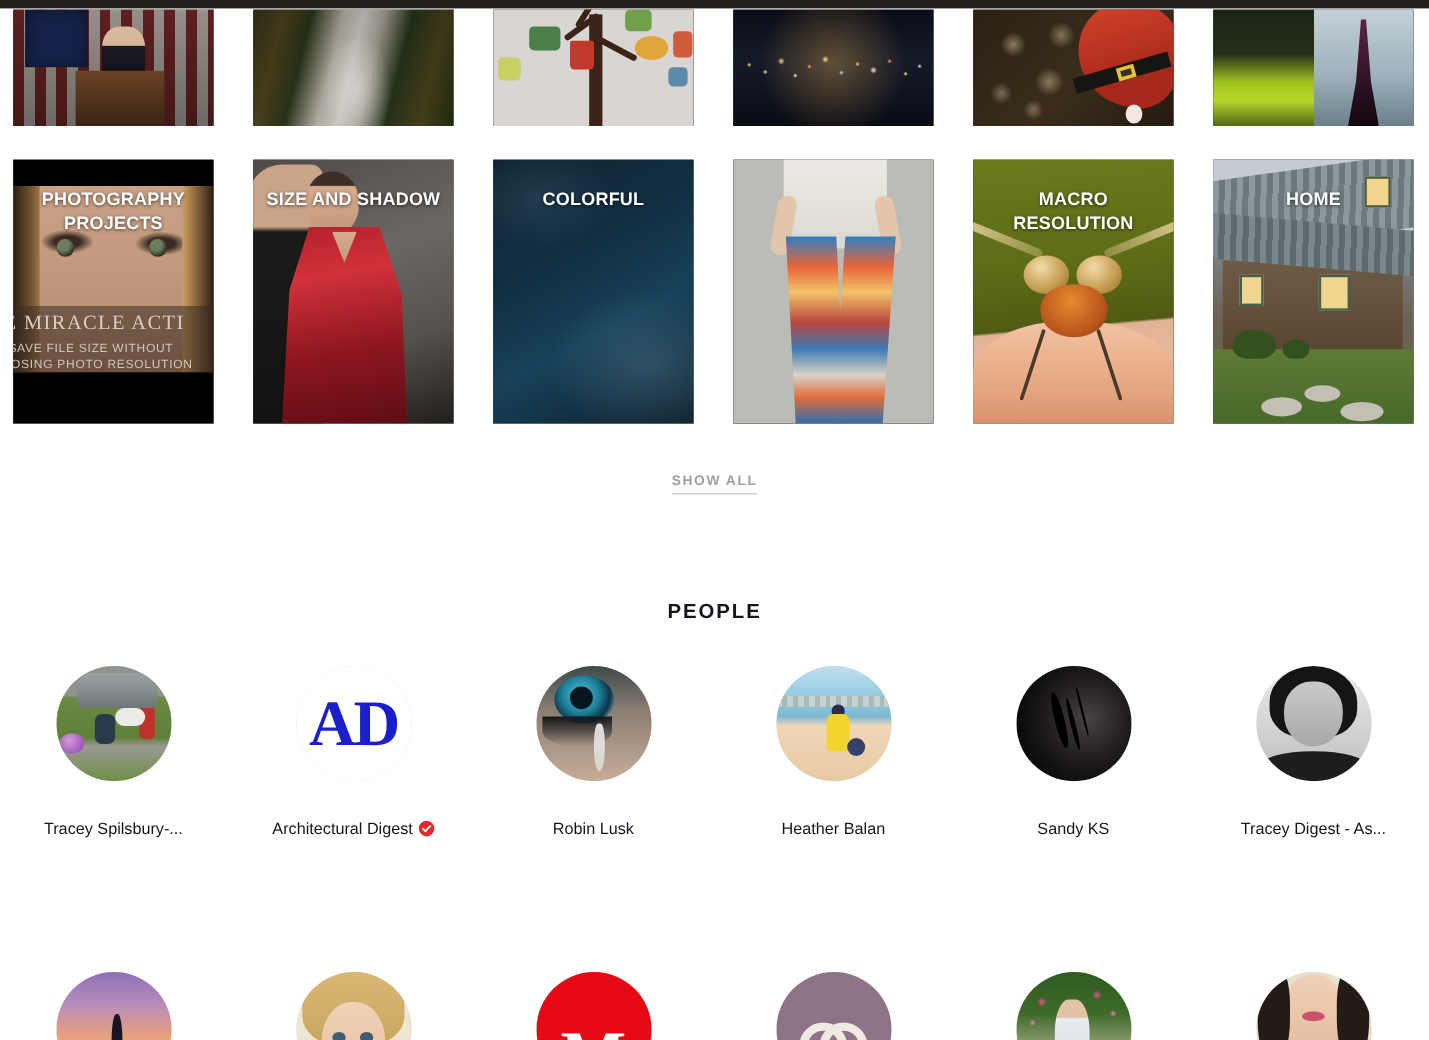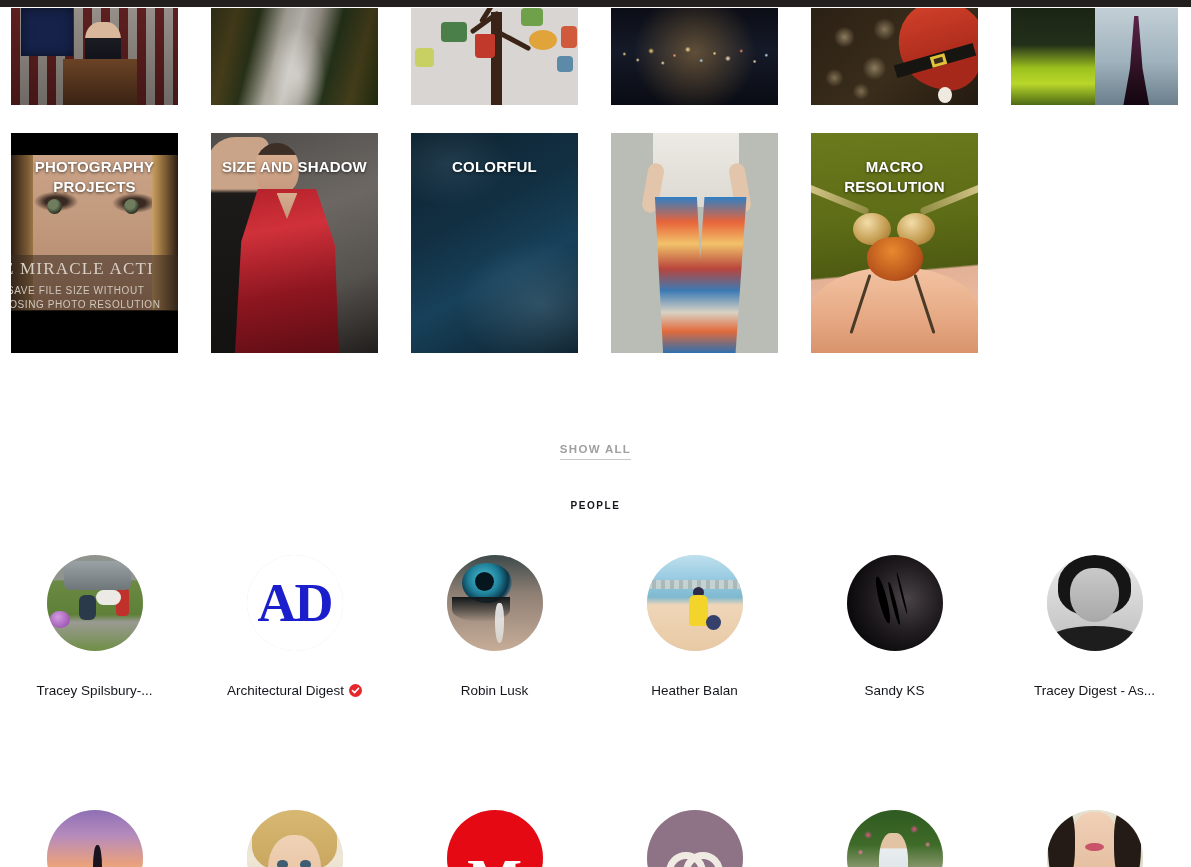"HOME" div.gal-card { html: none -> <div> <div> <div></div> <div></div> <div></div> <div></div> <div></div> <div></div> <div></div> <div></div> <div></div> <div></div> <div></div> <div></div> <div></div> </div> <div>HOME</div> </div> }
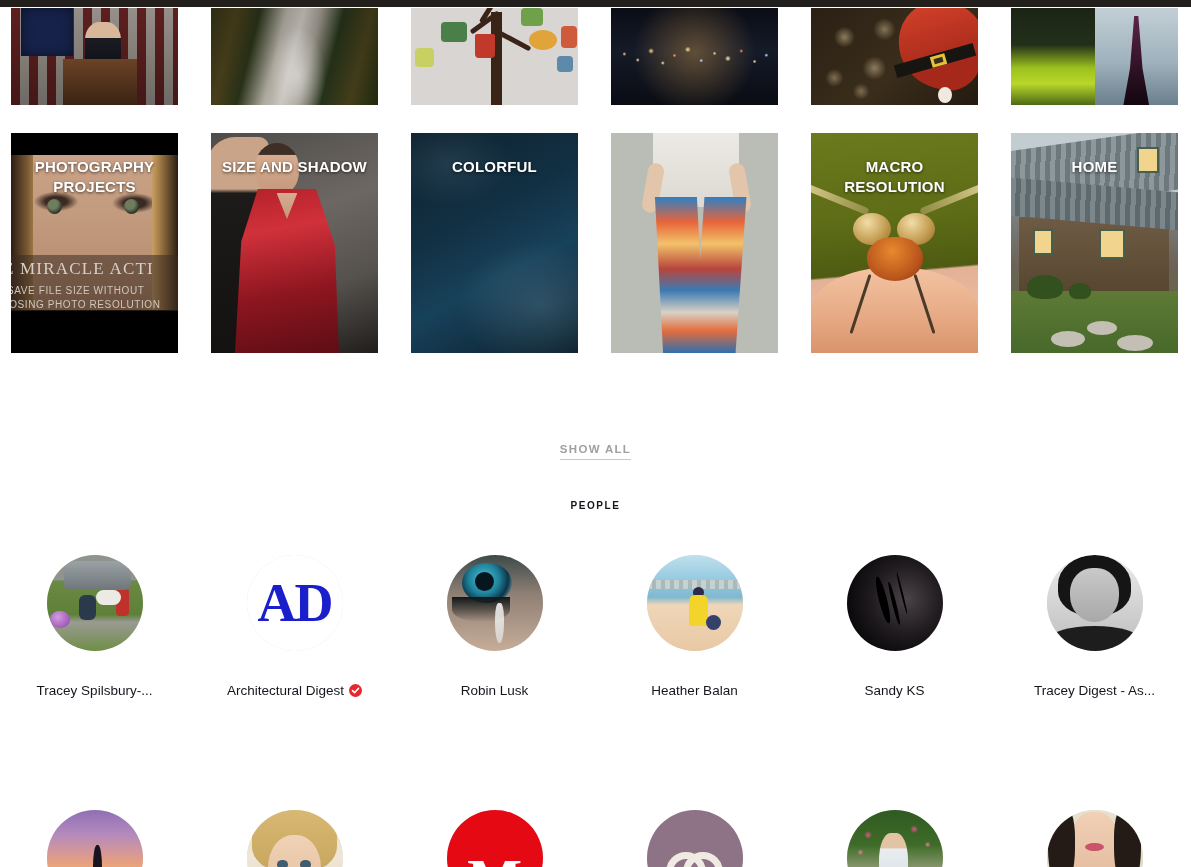"SHOW ALL" #show-all-wrap { margin-top: 48px -> none }
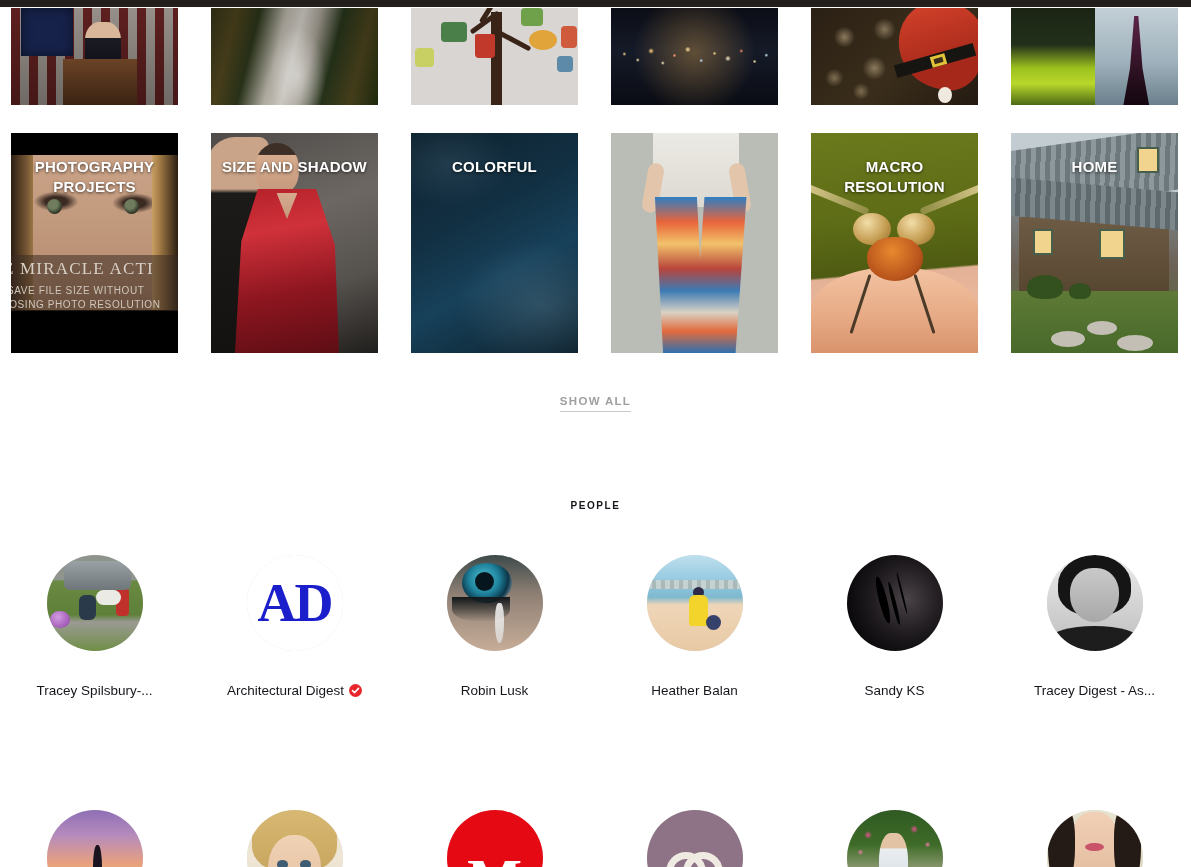"PEOPLE" #people-heading { font-size: 10px -> 17px }
